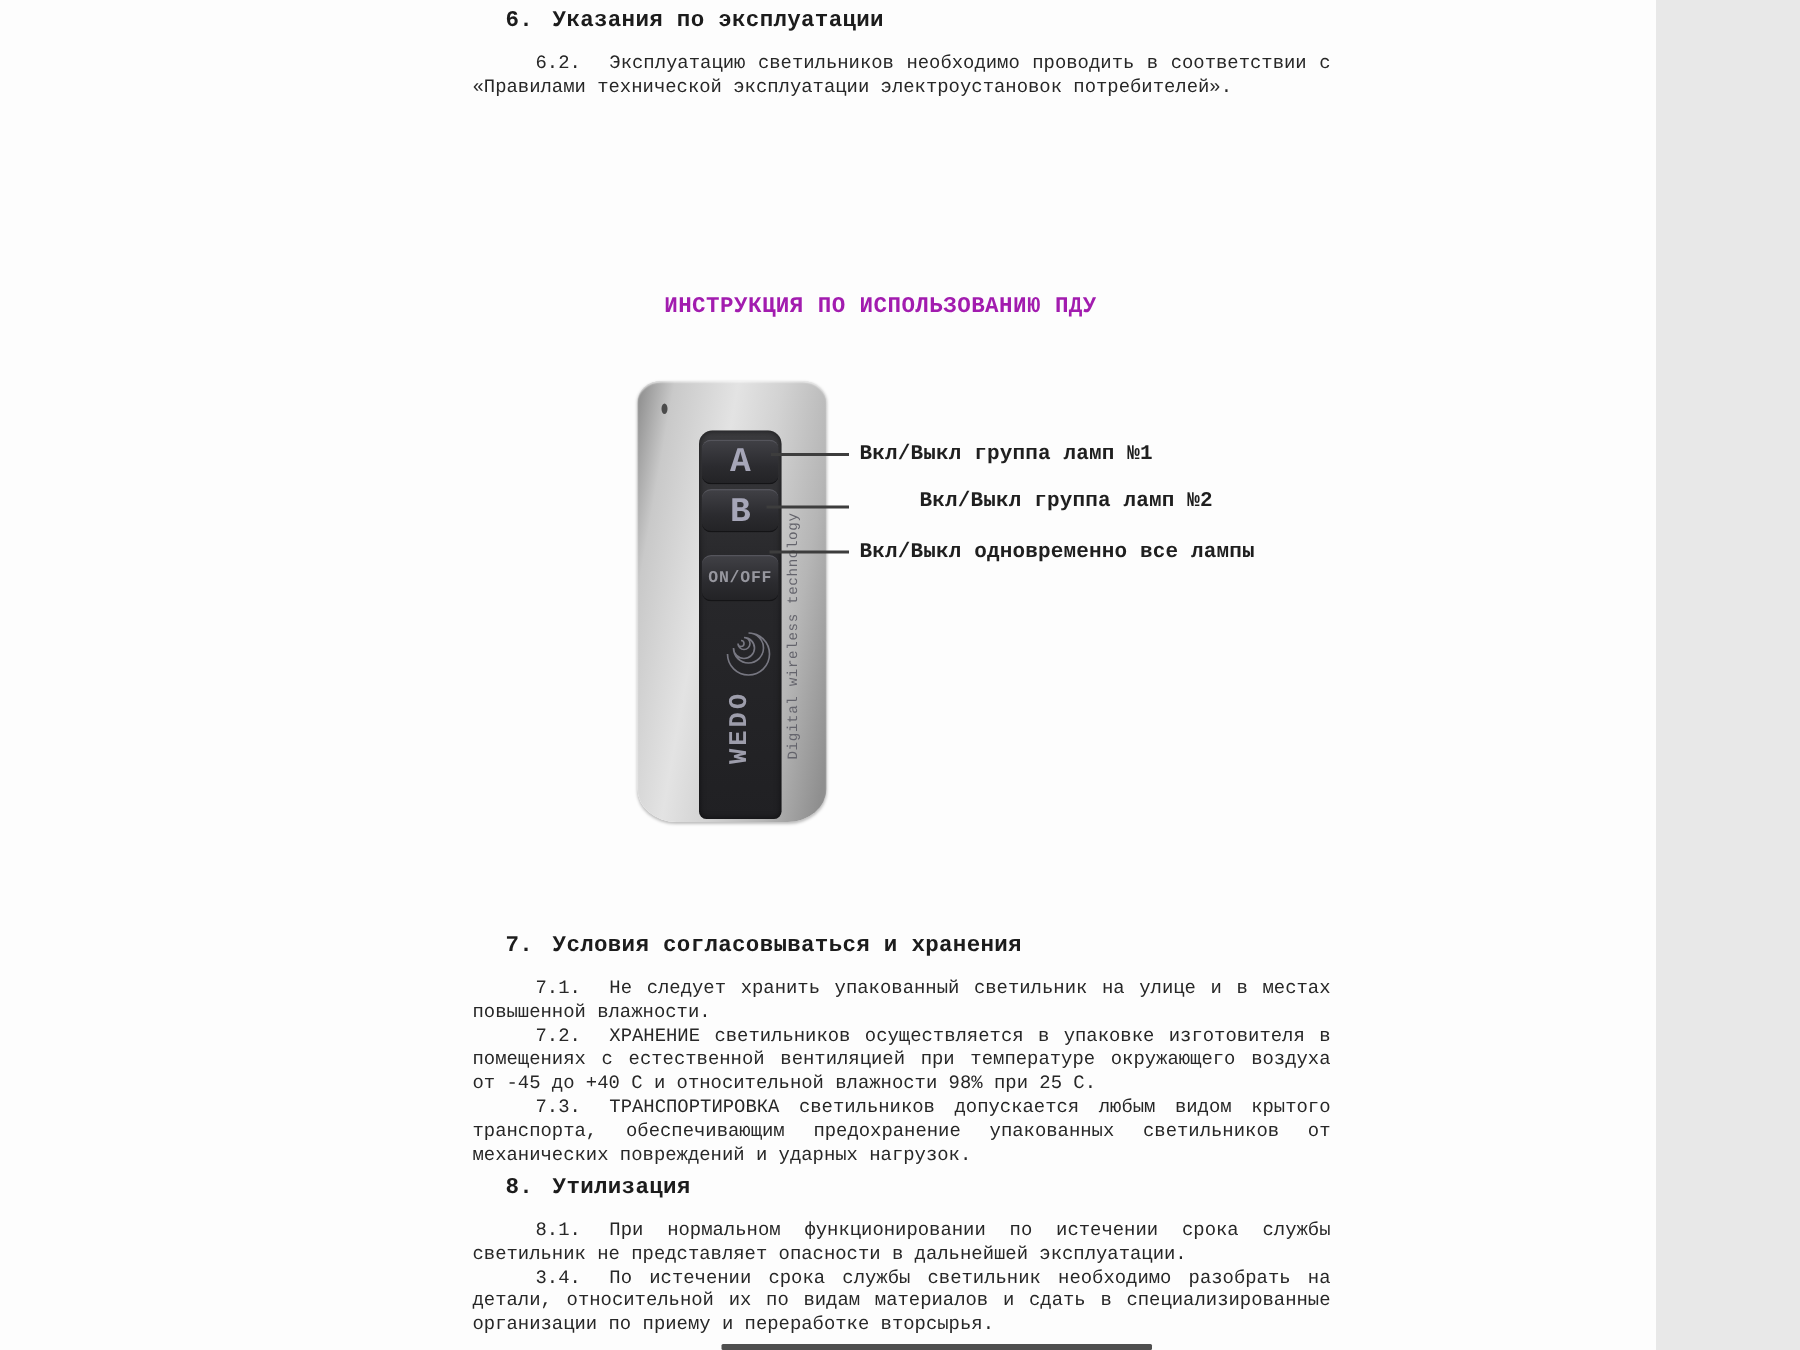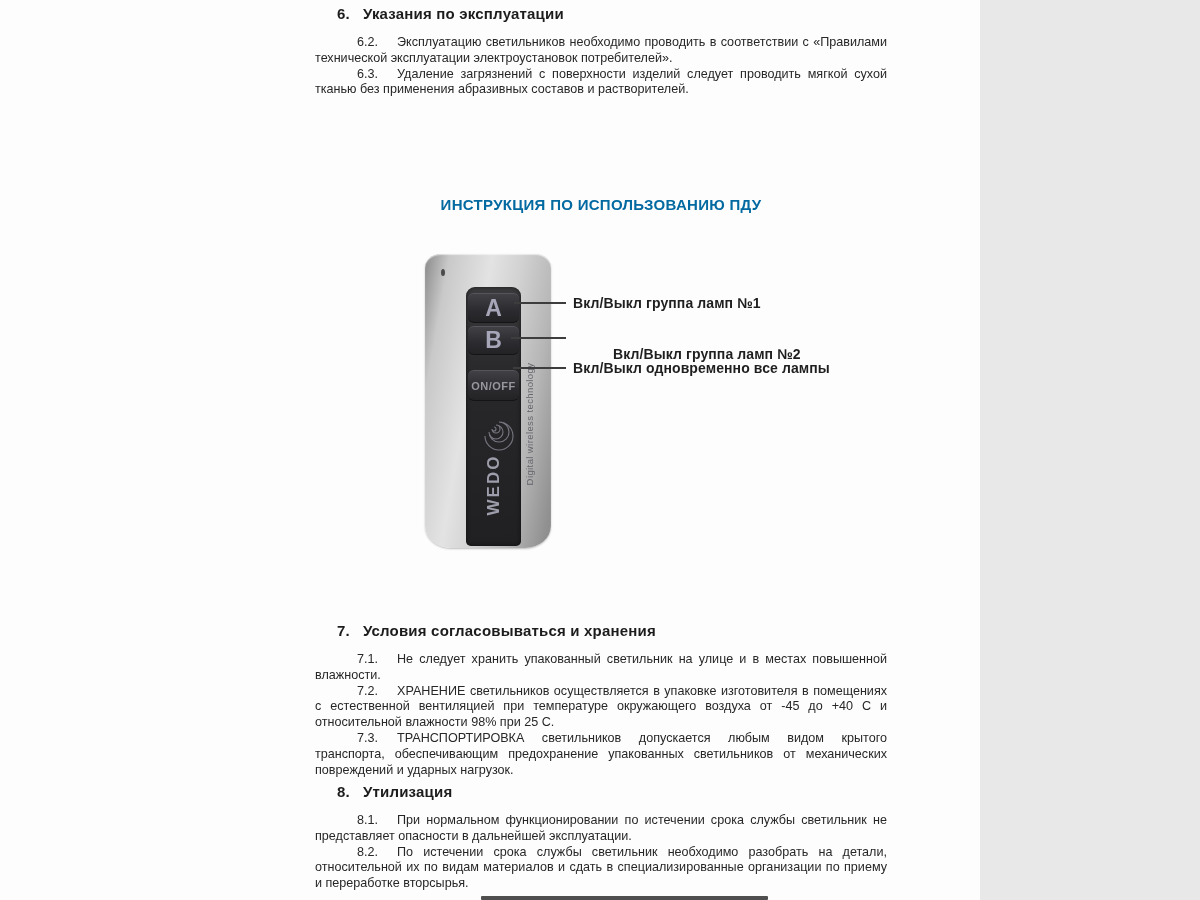"6. Указания по эксплуатации" .page { font-family: Liberation Sans, sans-serif -> Liberation Mono, monospace; width: 980px -> 1104px }
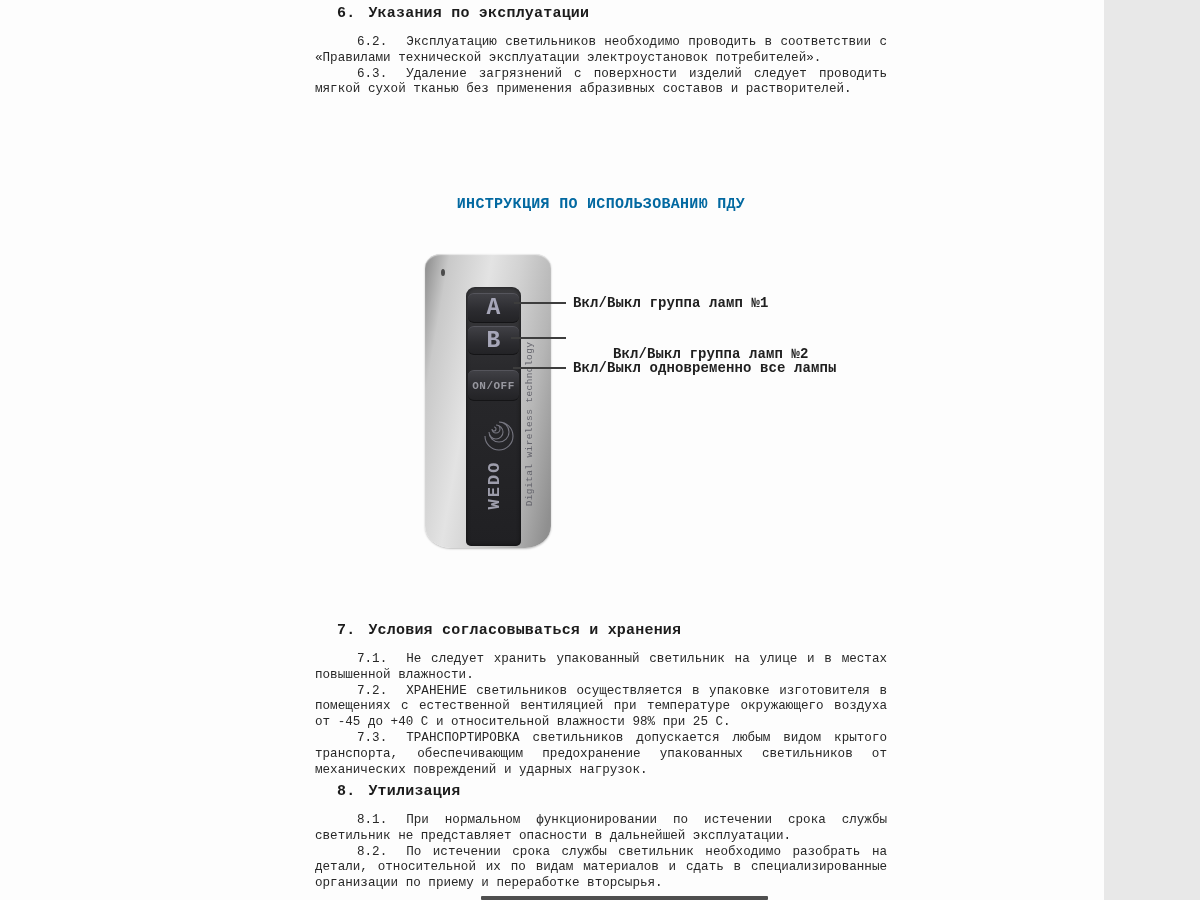"6.3. Удаление загрязнений с поверхности" p.para { html: <p><span>6.3.</span><span>Удаление загрязнений с поверхности изделий следует проводить мягкой сухой тканью без применения абразивных составов и растворителей.</span></p> -> none }
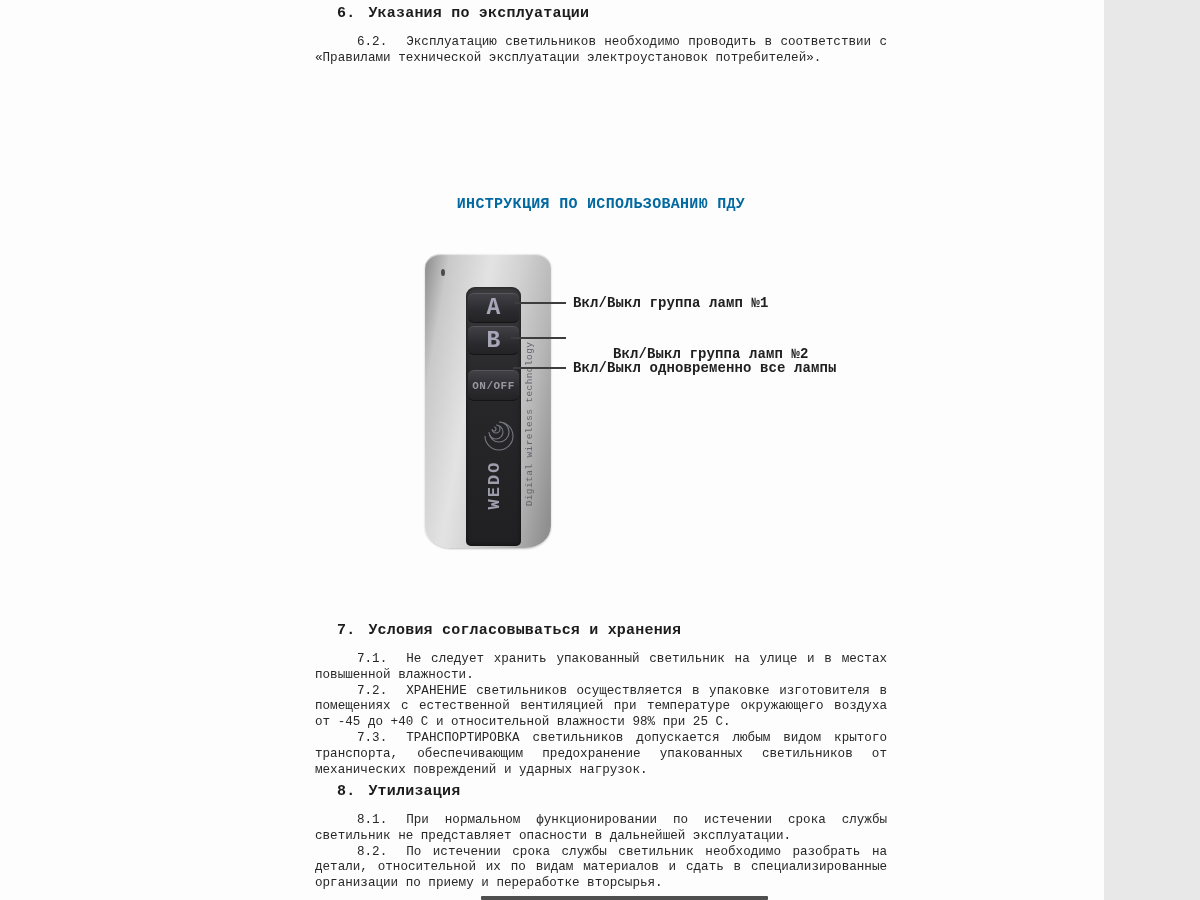"ИНСТРУКЦИЯ ПО ИСПОЛЬЗОВАНИЮ ПДУ" .fig-heading { color: #0369a1 -> #a21caf; left: 315px -> 301px }
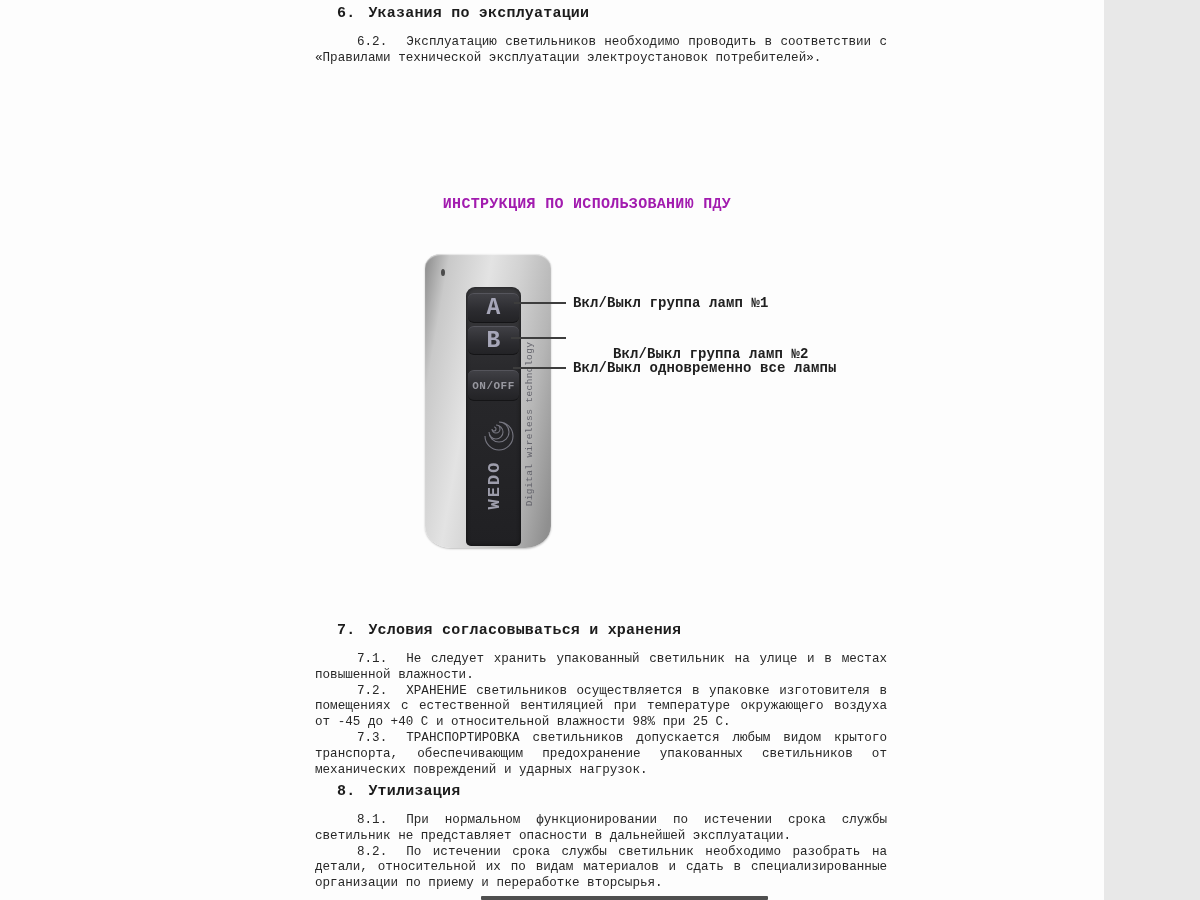"Вкл/Выкл группа ламп №2" .label-2 { top: 96px -> 76px }
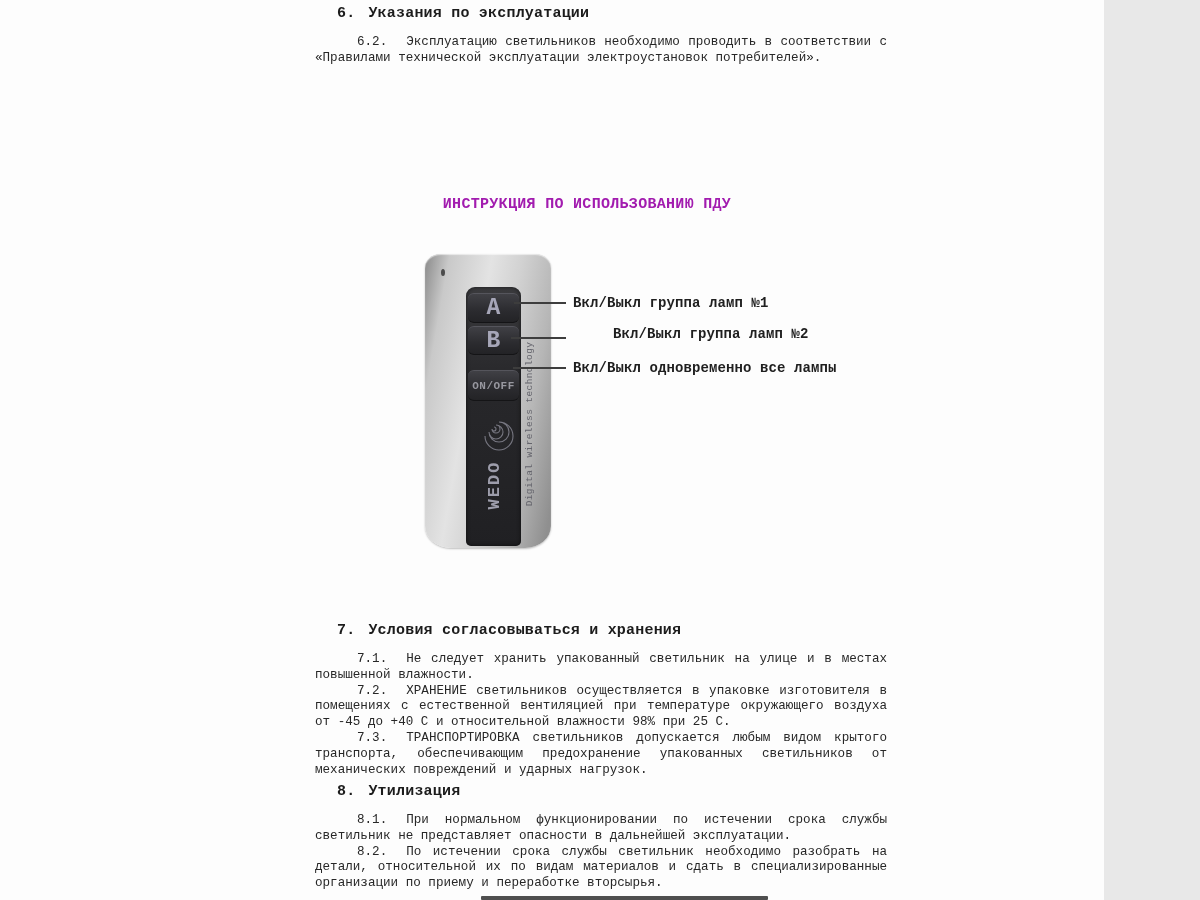"8.2." span.pnum { text: 8.2 -> 3.4 }
